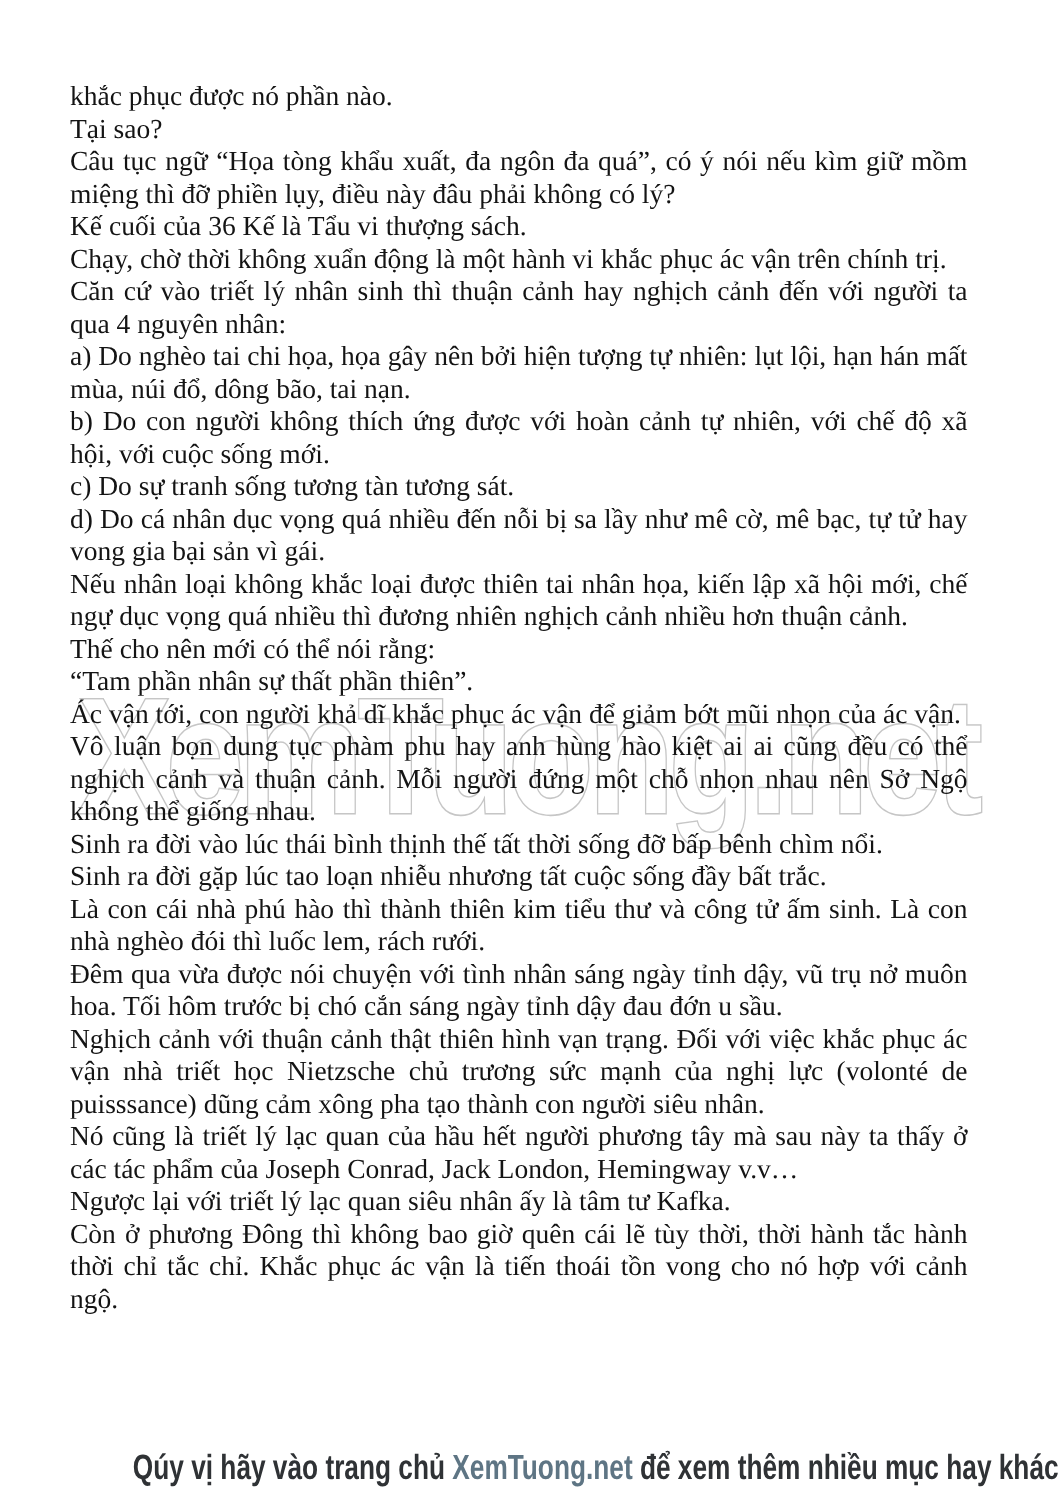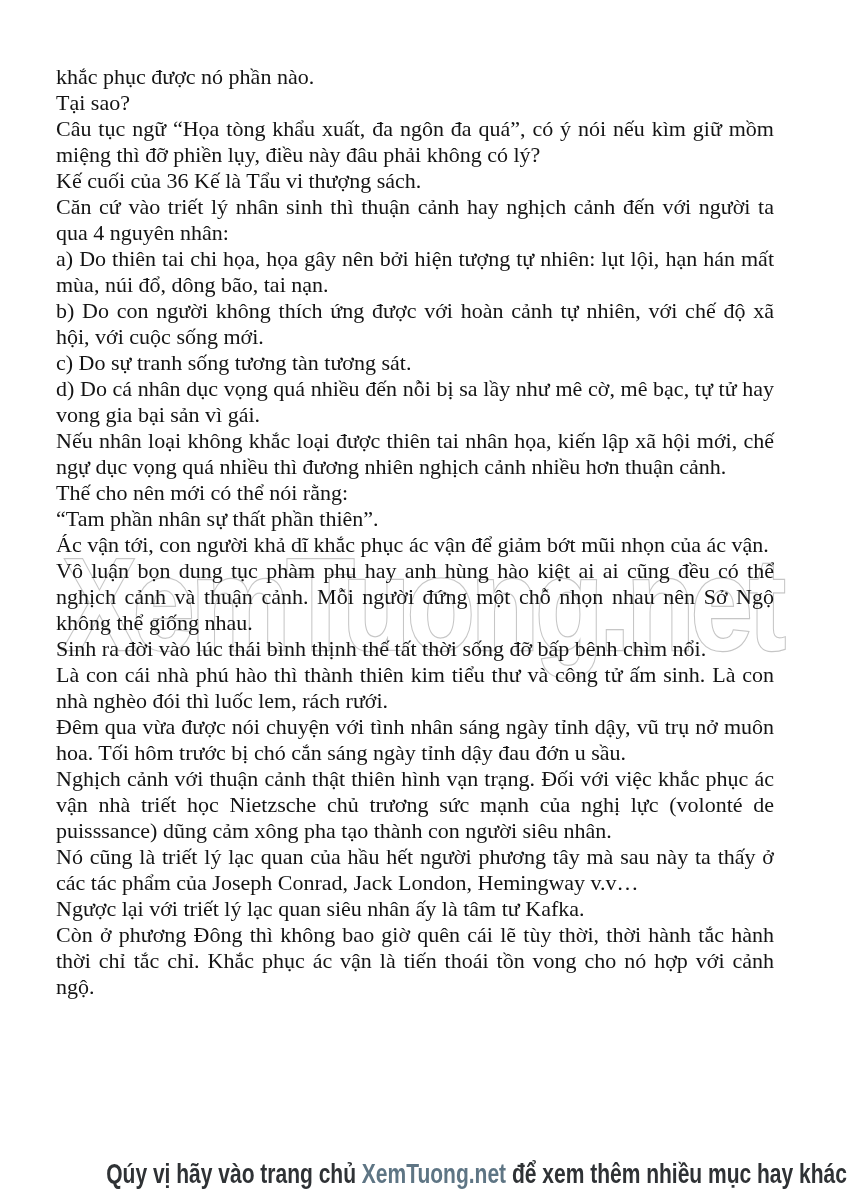"Chạy, chờ thời không xuẩn" p { html: none -> <p>Chạy, chờ thời không xuẩn động là một hành vi khắc phục ác vận trên chính trị.</p> }
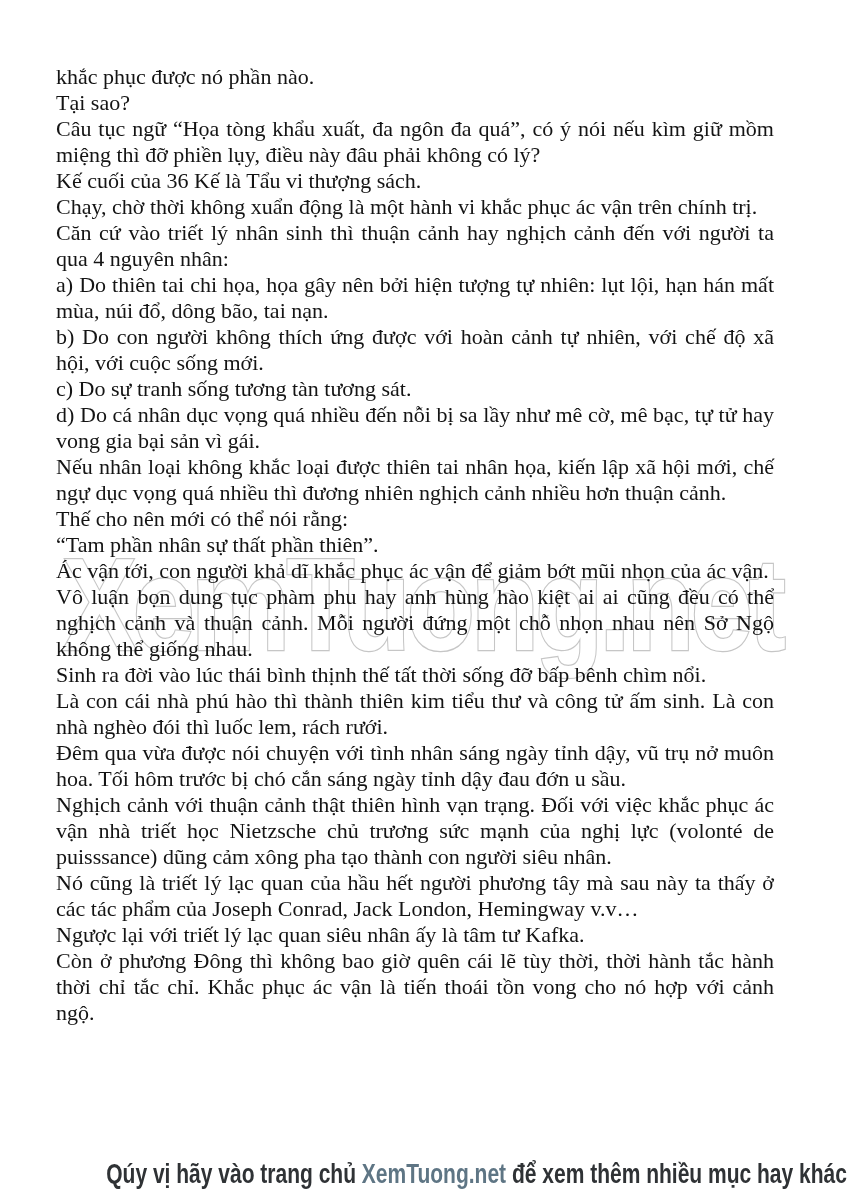"a) Do thiên tai chi" p { text: thiên -> nghèo }
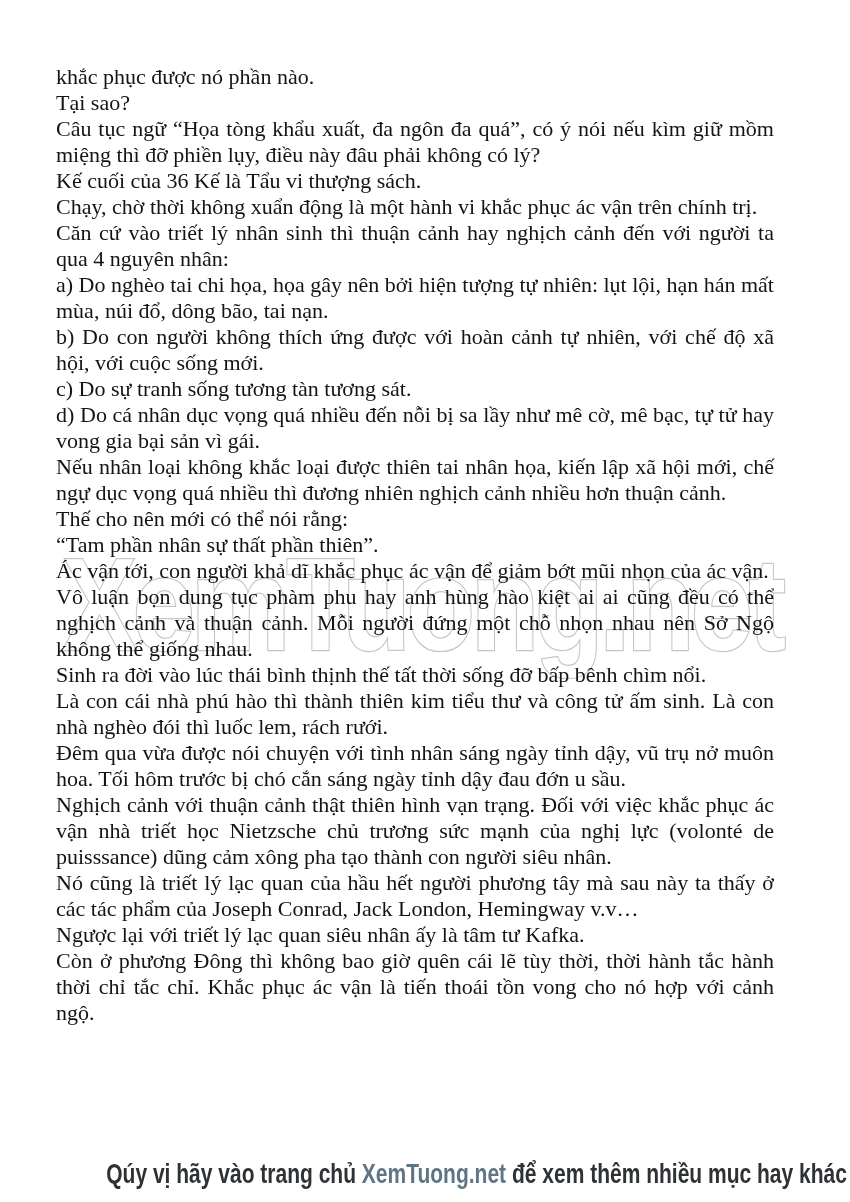"Sinh ra đời gặp lúc" p { html: none -> <p>Sinh ra đời gặp lúc tao loạn nhiễu nhương tất cuộc sống đầy bất trắc.</p> }
